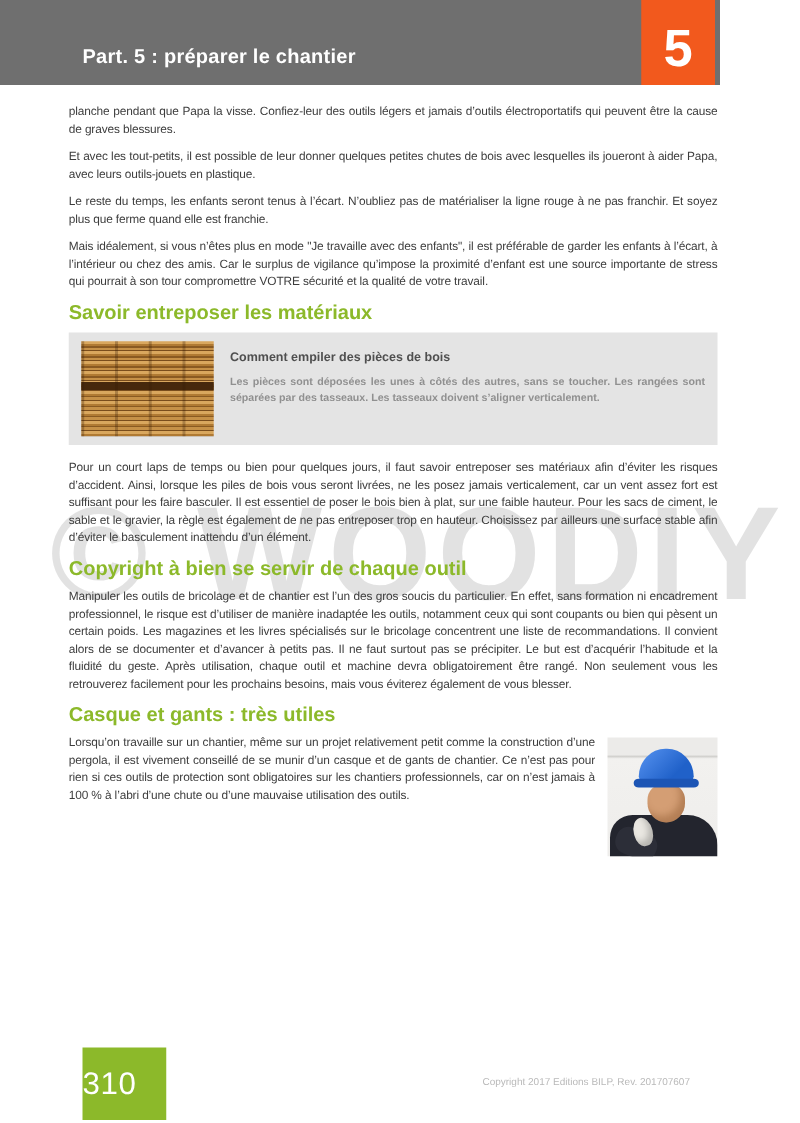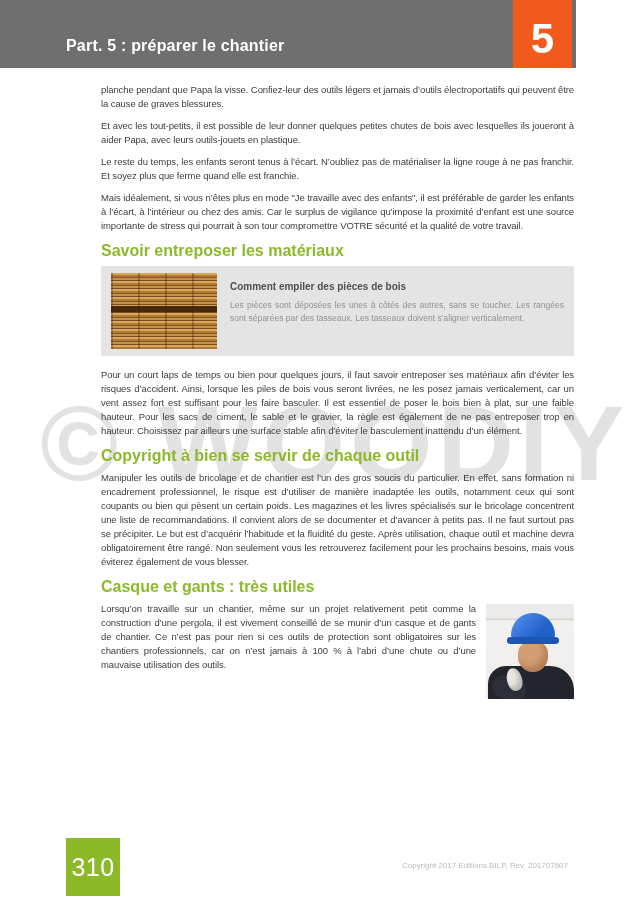"planche pendant que Papa la" .content { padding: 15px 66px 0 101px -> 15px 66px 0 55px }
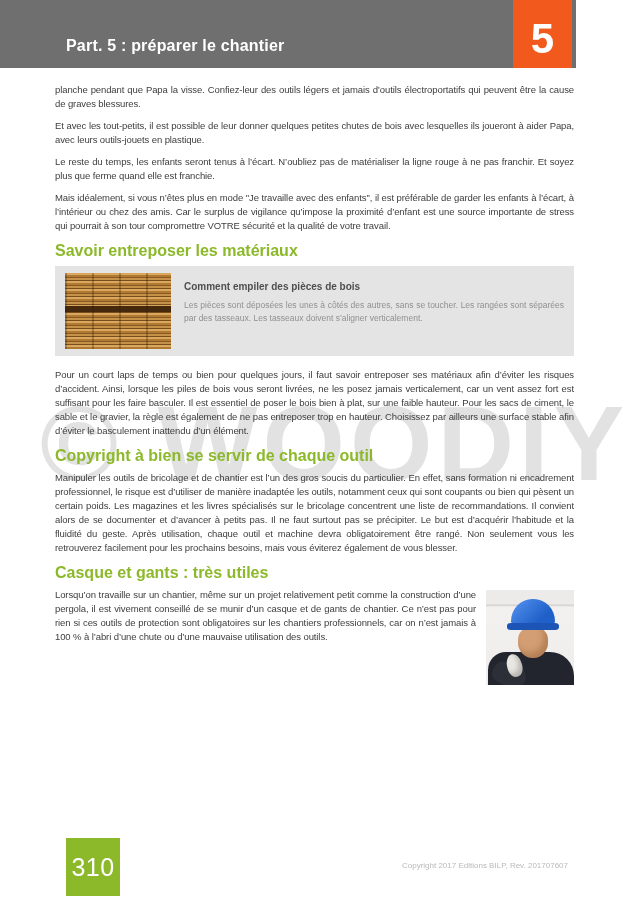"Les pièces sont déposées les" .info-body { font-weight: none -> bold }
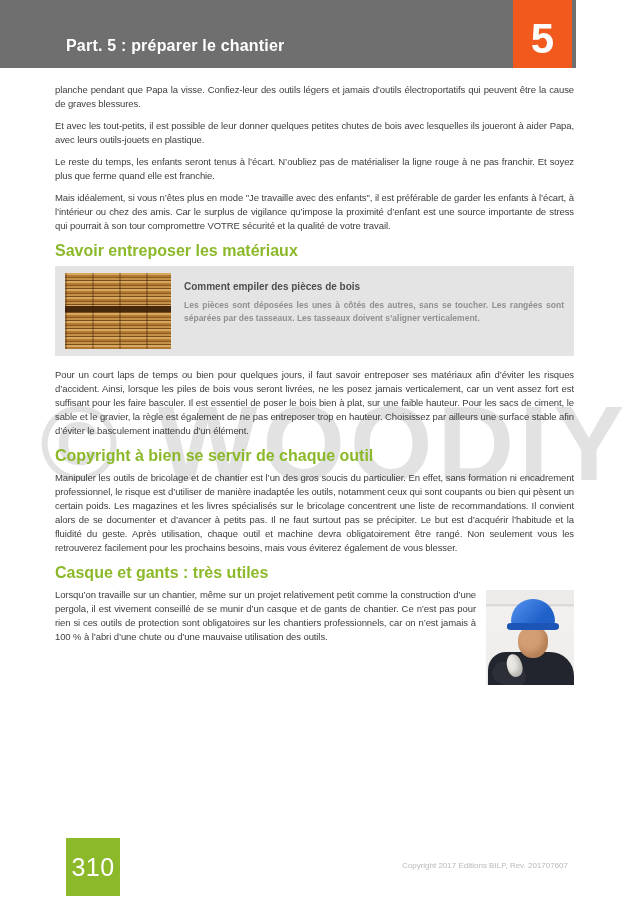"310" .page-number-box { justify-content: center -> none; width: 54px -> 67px }
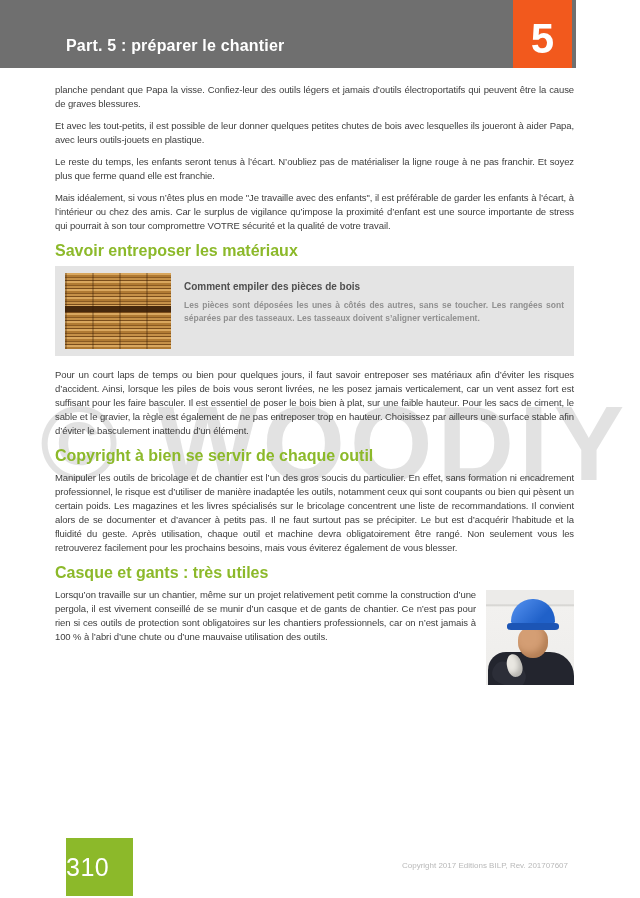"Copyright 2017 Editions BILP, Rev." .copyright { right: 72px -> 88px }
